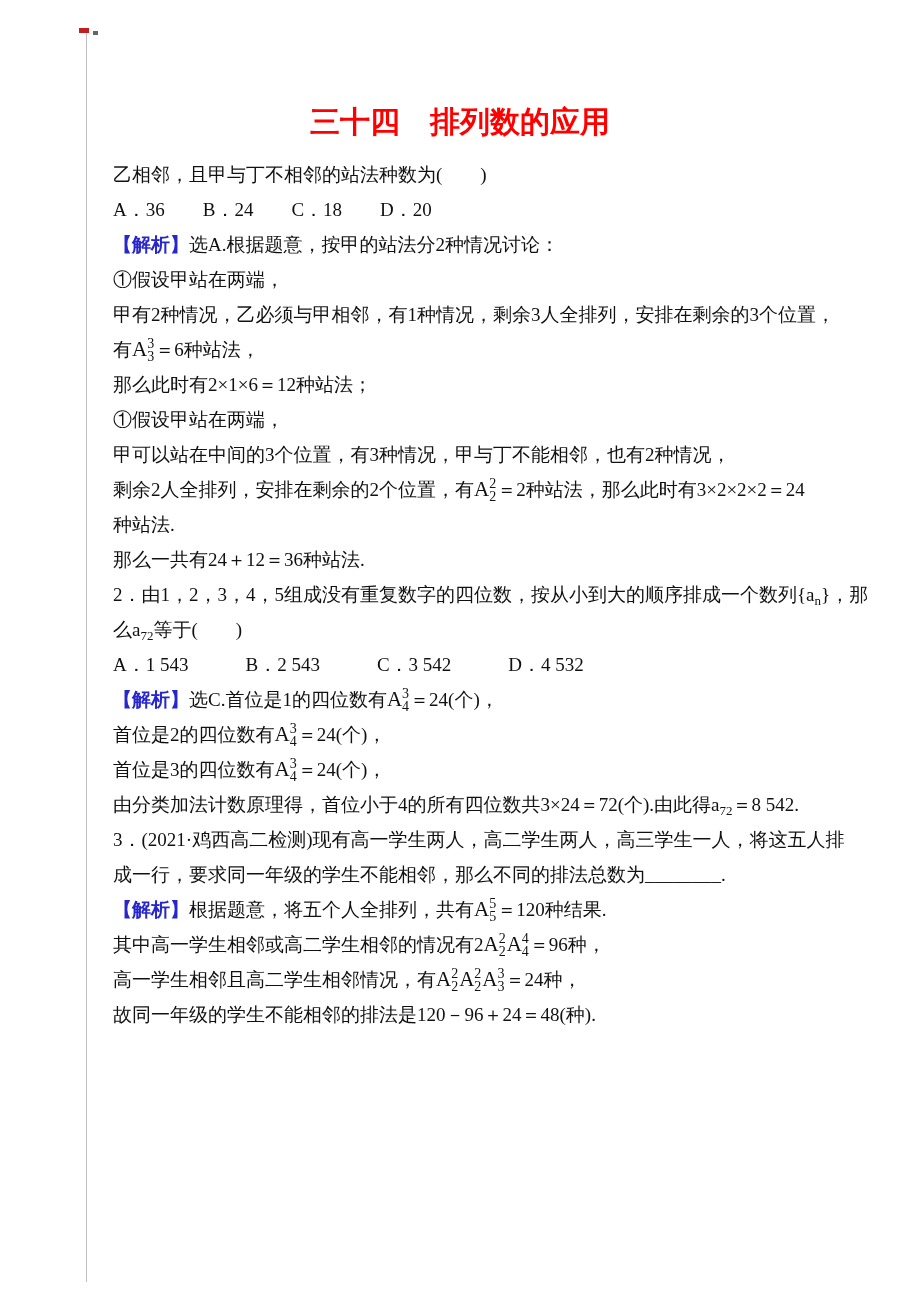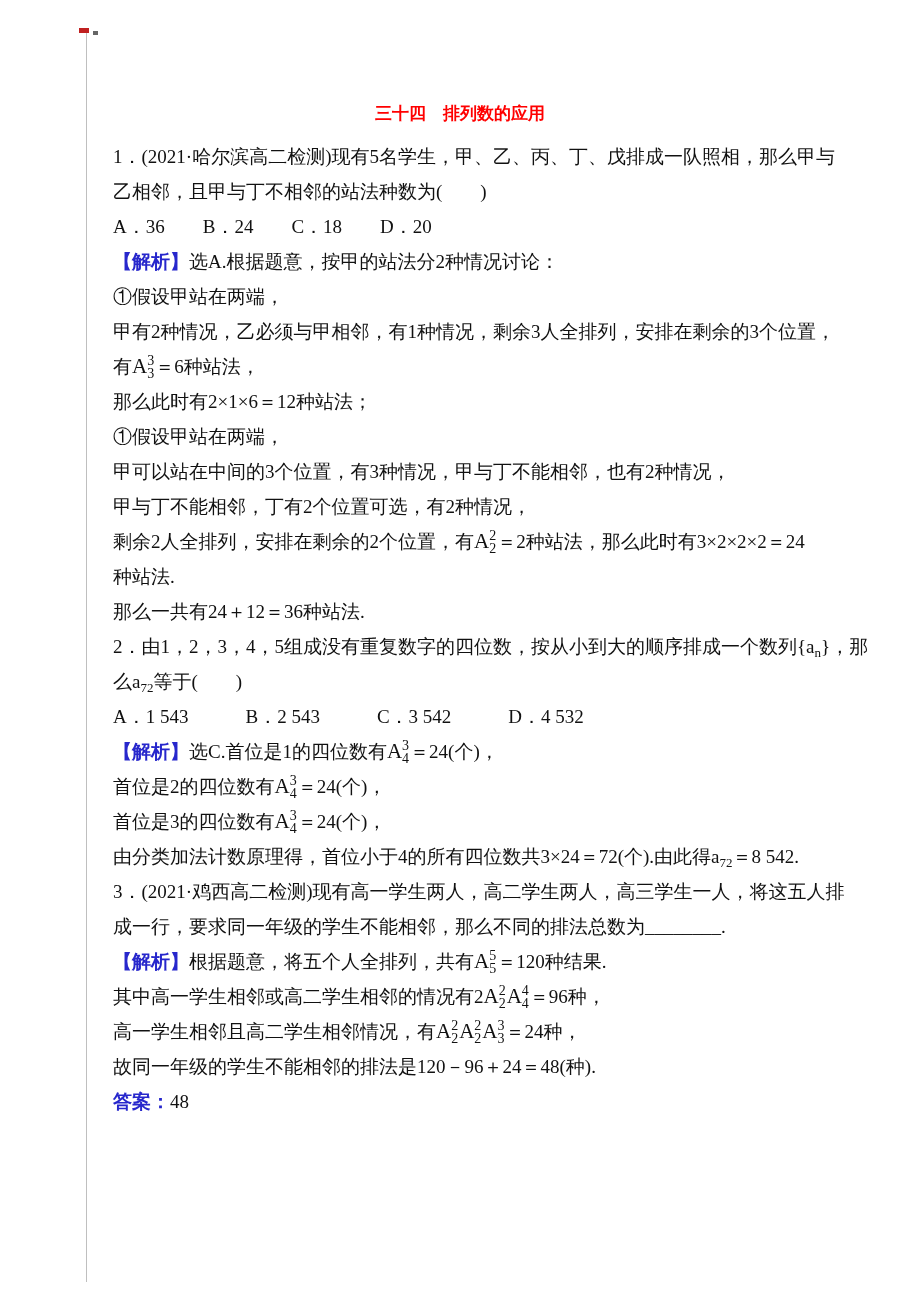"三十四 排列数的应用" .title { font-size: 17px -> 30px }
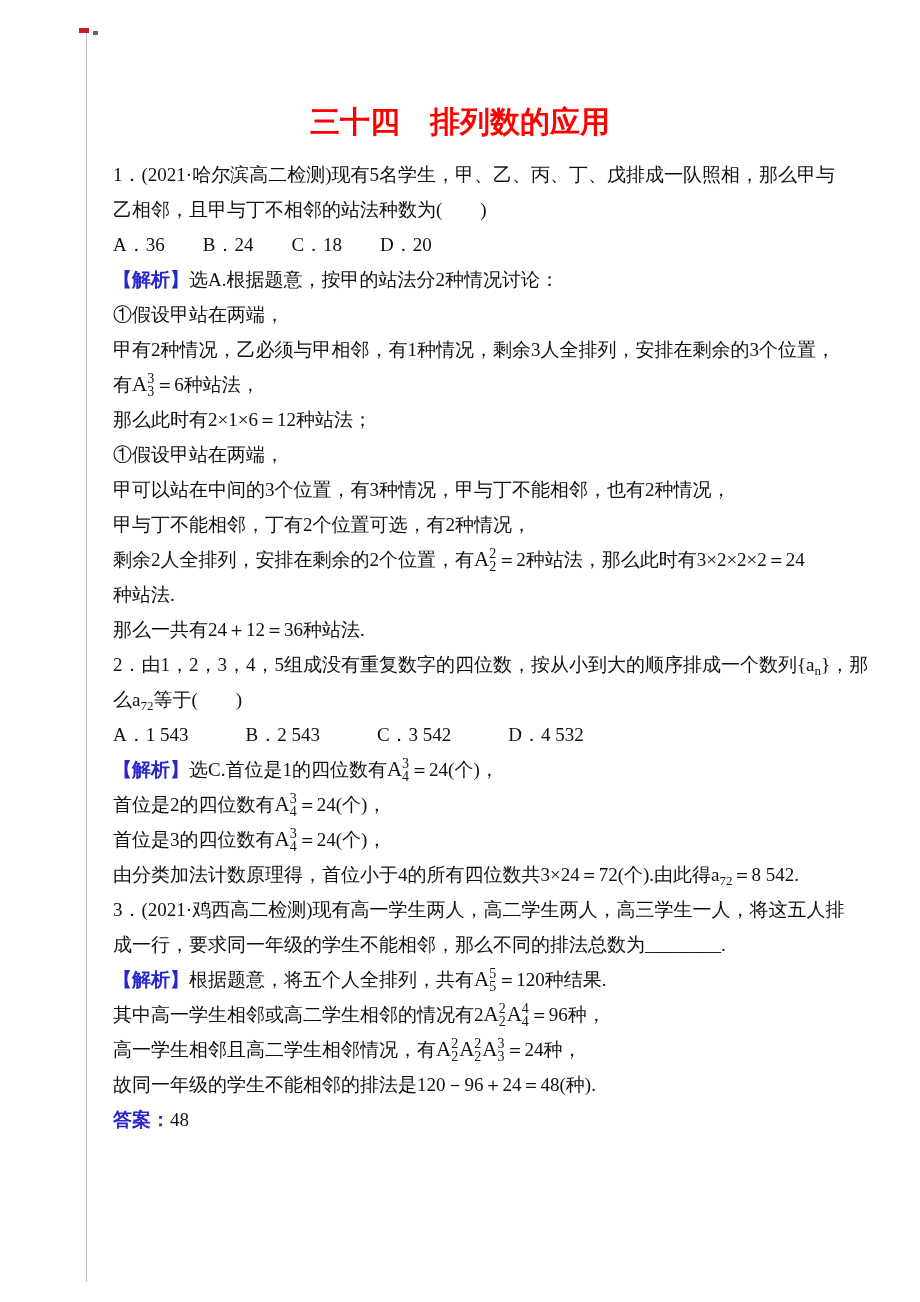"1．(2021·哈尔滨高二检测)现有5名学生，甲、乙、丙、丁、戊排成一队照相，那" div.line { html: <div><span>1．(2021·哈尔滨高二检测)现有5名学生，甲、乙、丙、丁、戊排成一队照相，那么甲与</span></div> -> none }
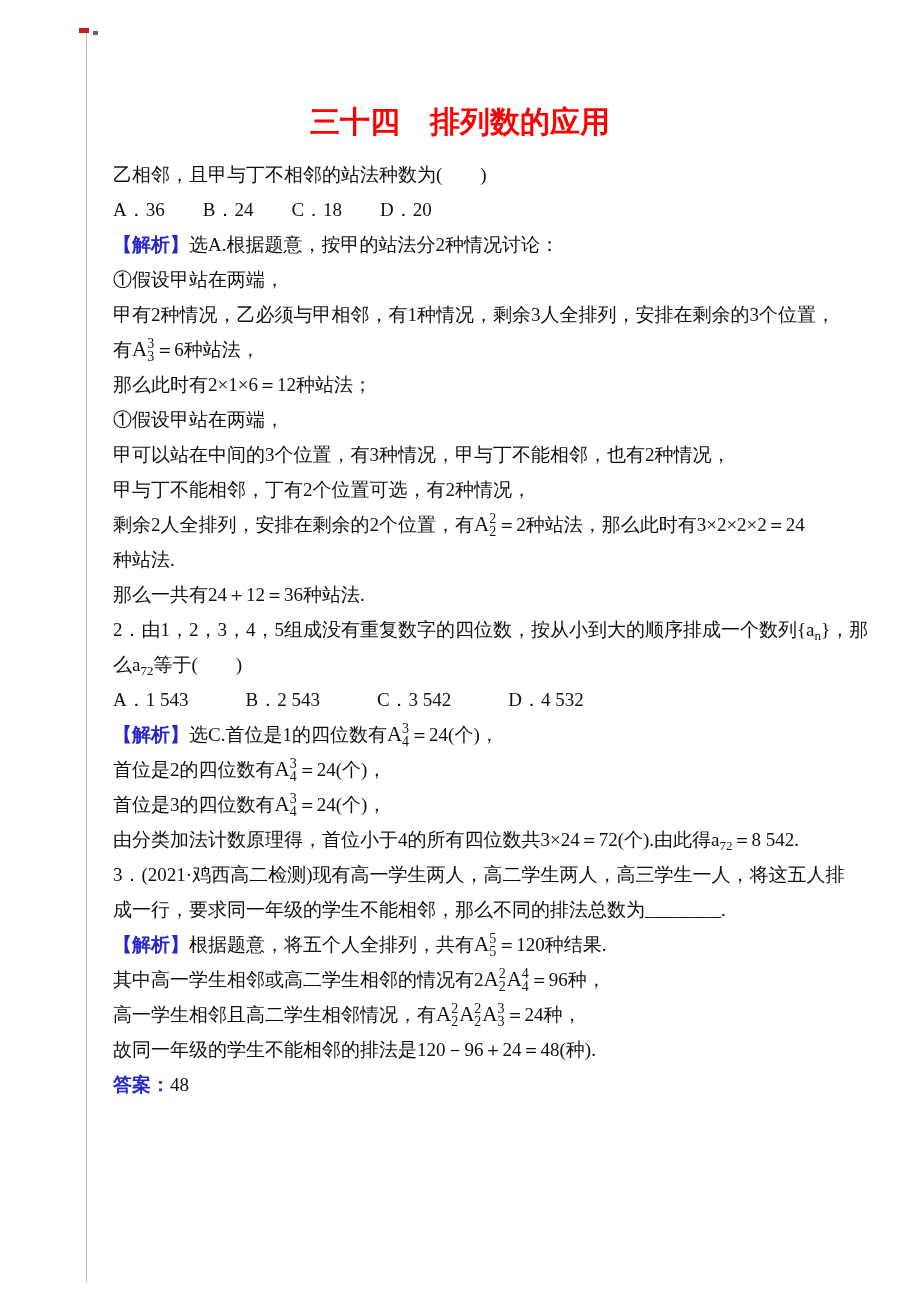"甲与丁不能相邻，丁有2个位置可选，有2种情况，" div.line { html: <div><span>甲与丁不能相邻，丁有2个位置可选，有2种情况，</span></div> -> none }
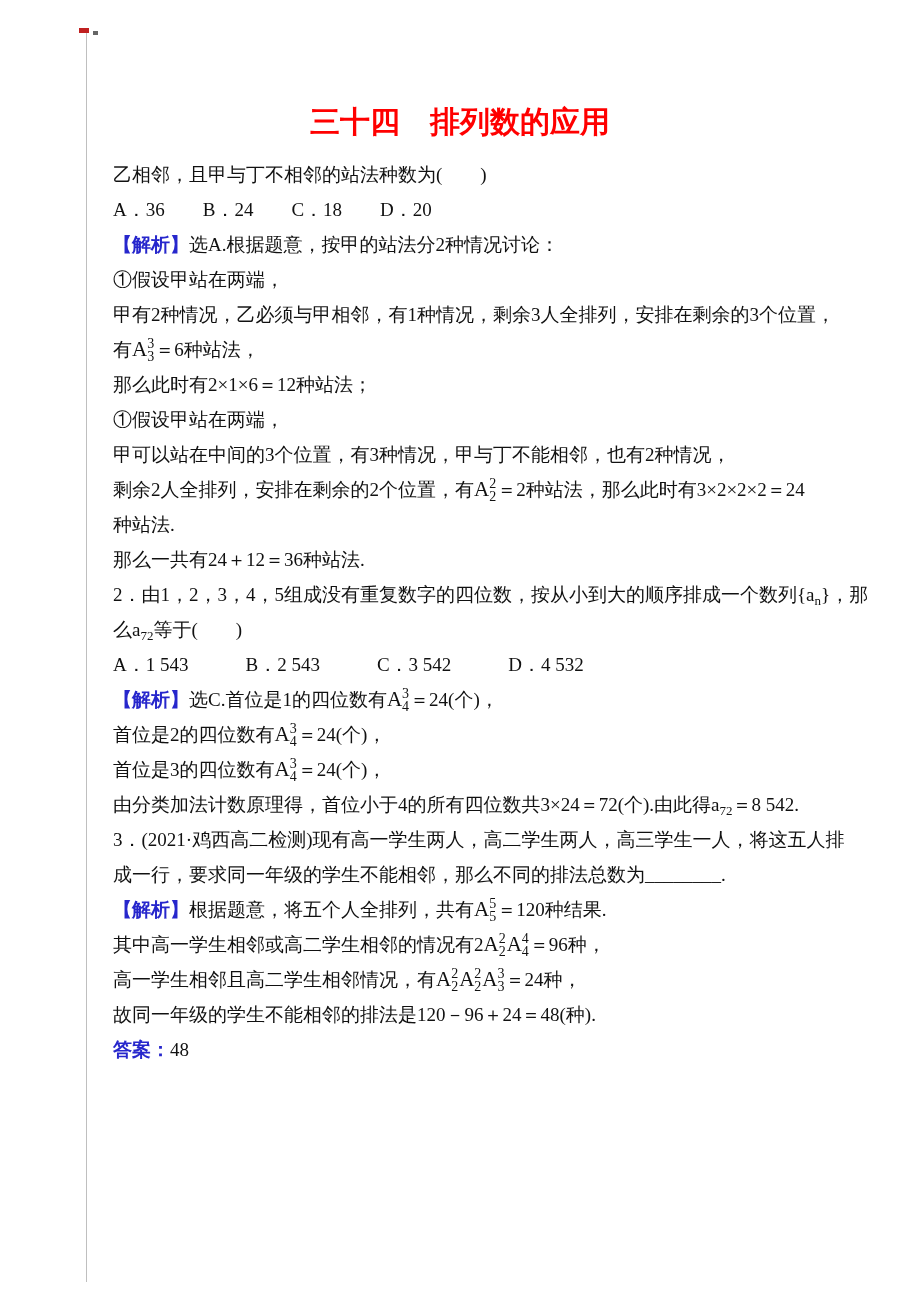"答案：48" div.line { html: <div><span>答案：</span><span>48</span></div> -> none }
